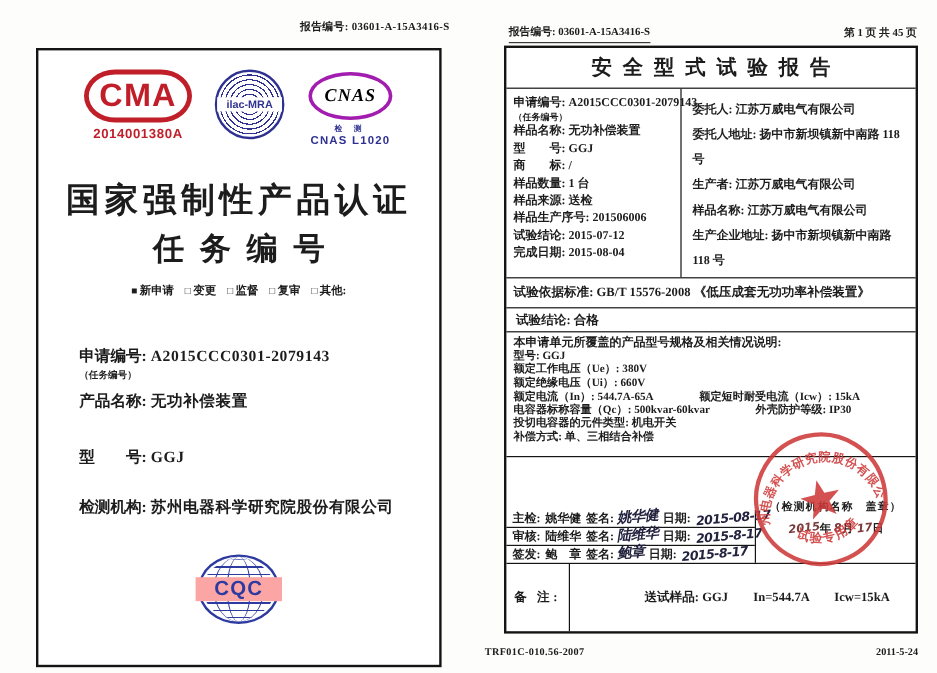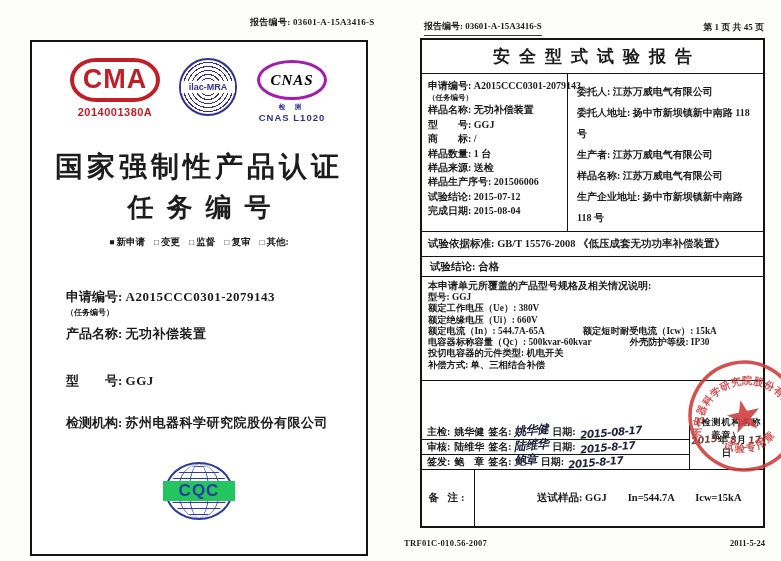"主检:" .sign-left { width: 268px -> 208px }
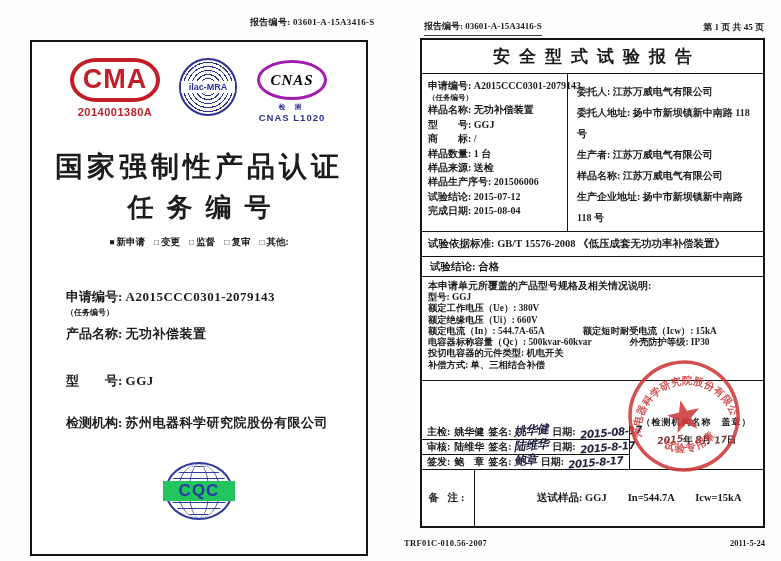"CQC" .cqc-band { background: #22c55e -> #fca5a5 }
